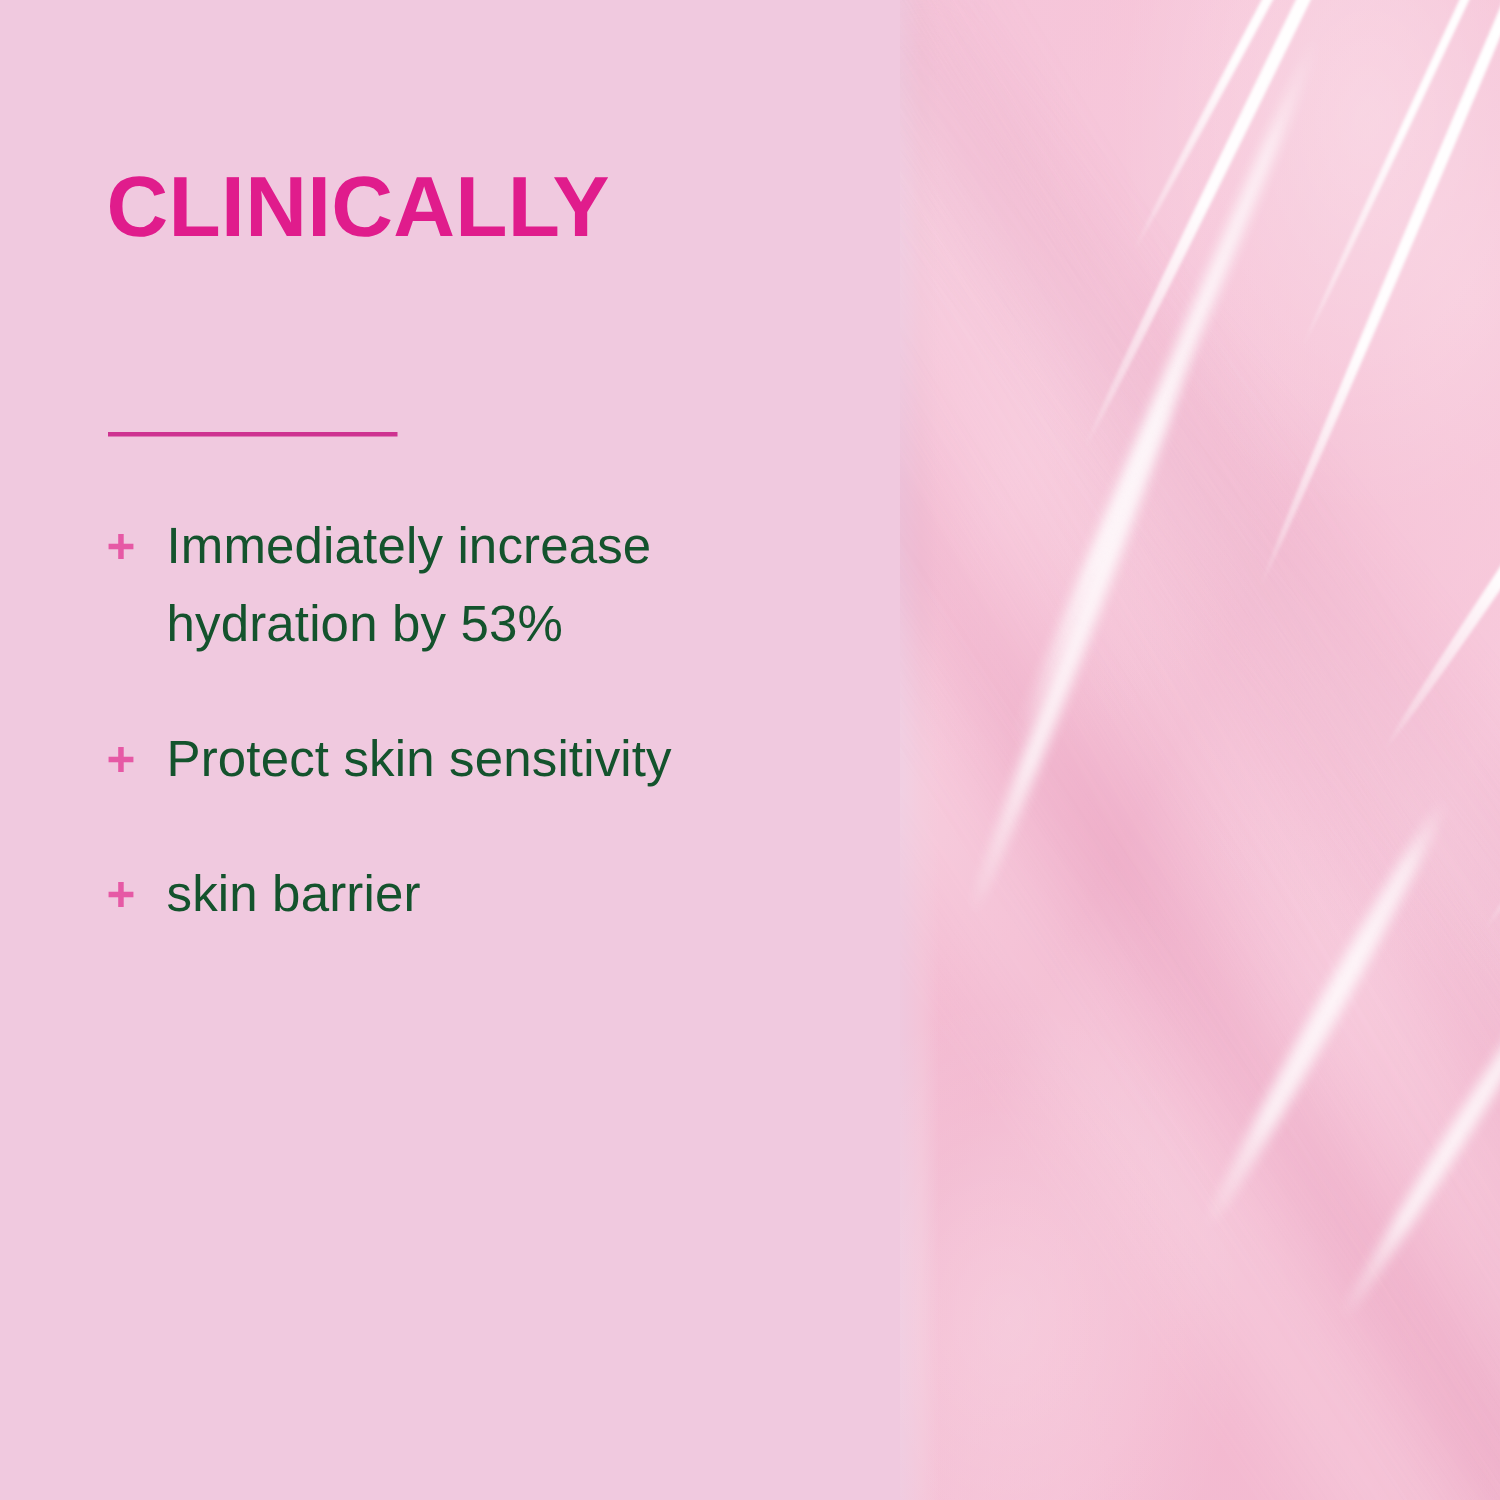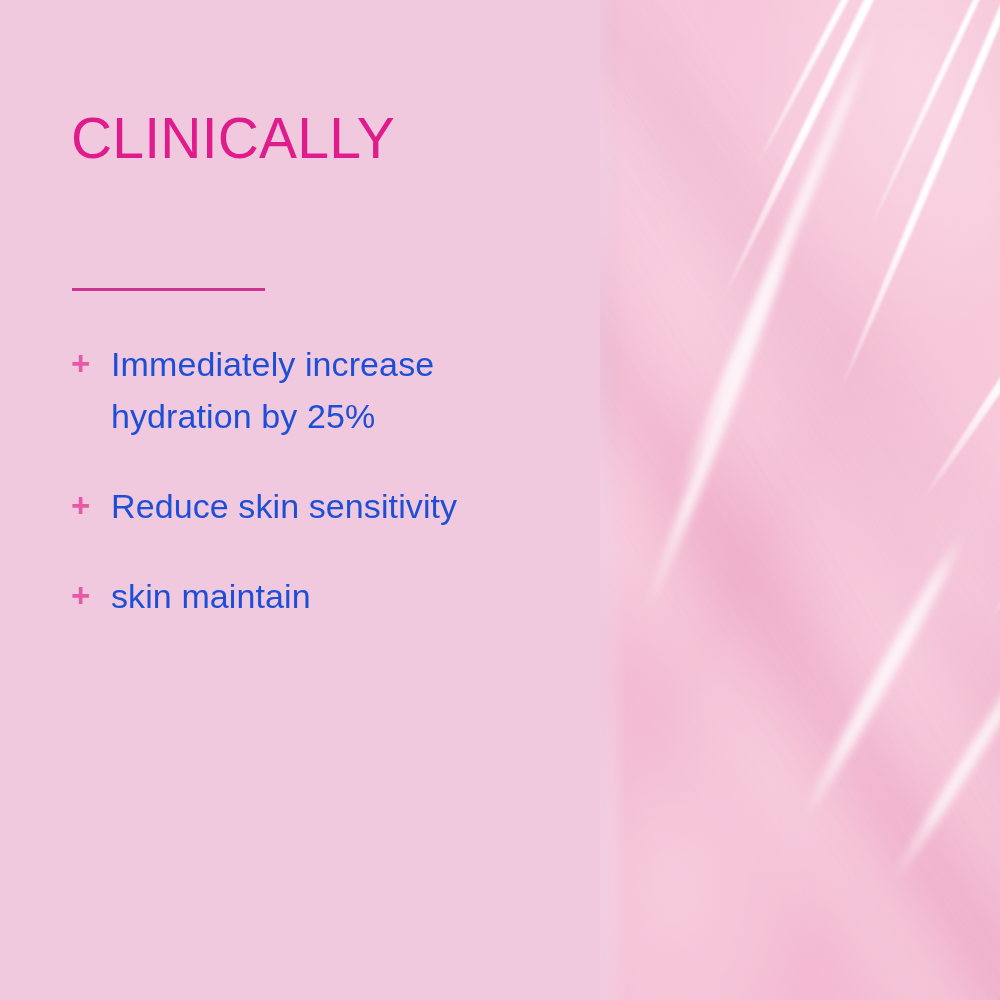"CLINICALLY" .headline { font-weight: 400 -> 700 }
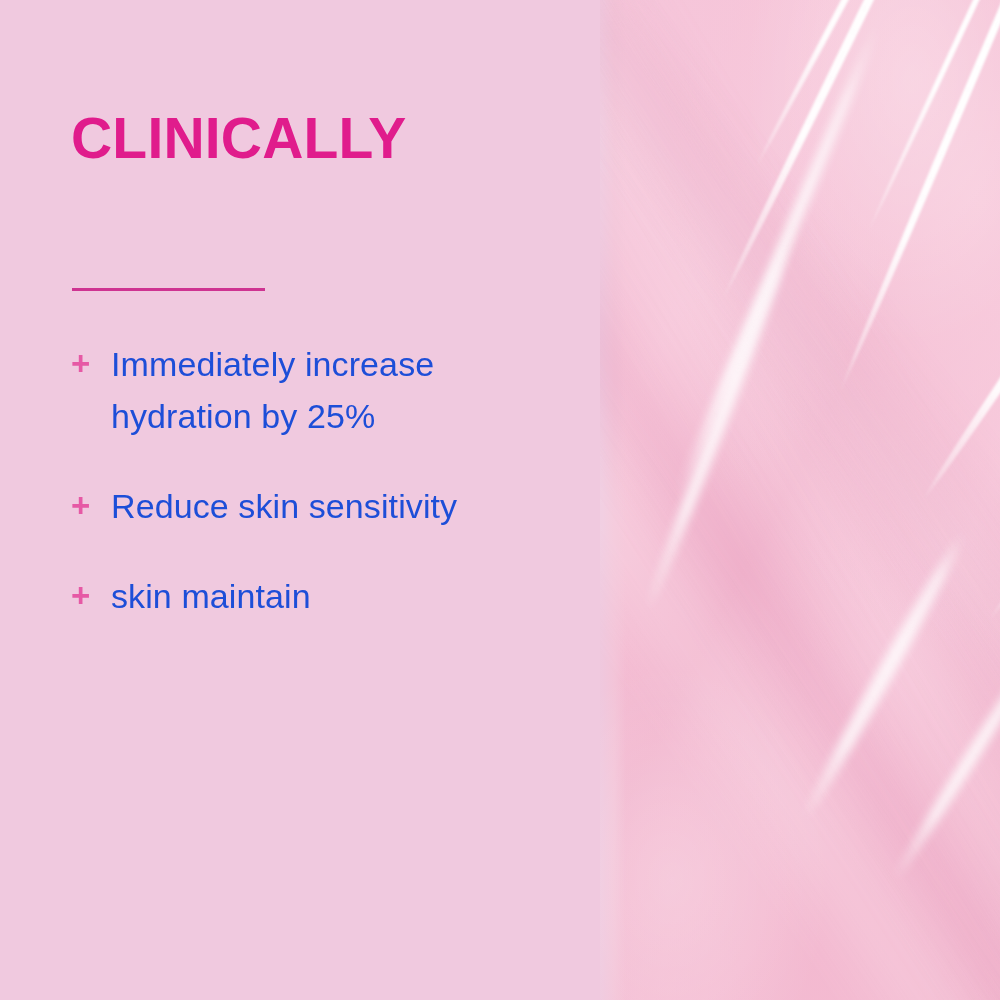"Immediately increase" .benefit-text { color: #1d4ed8 -> #14532d }
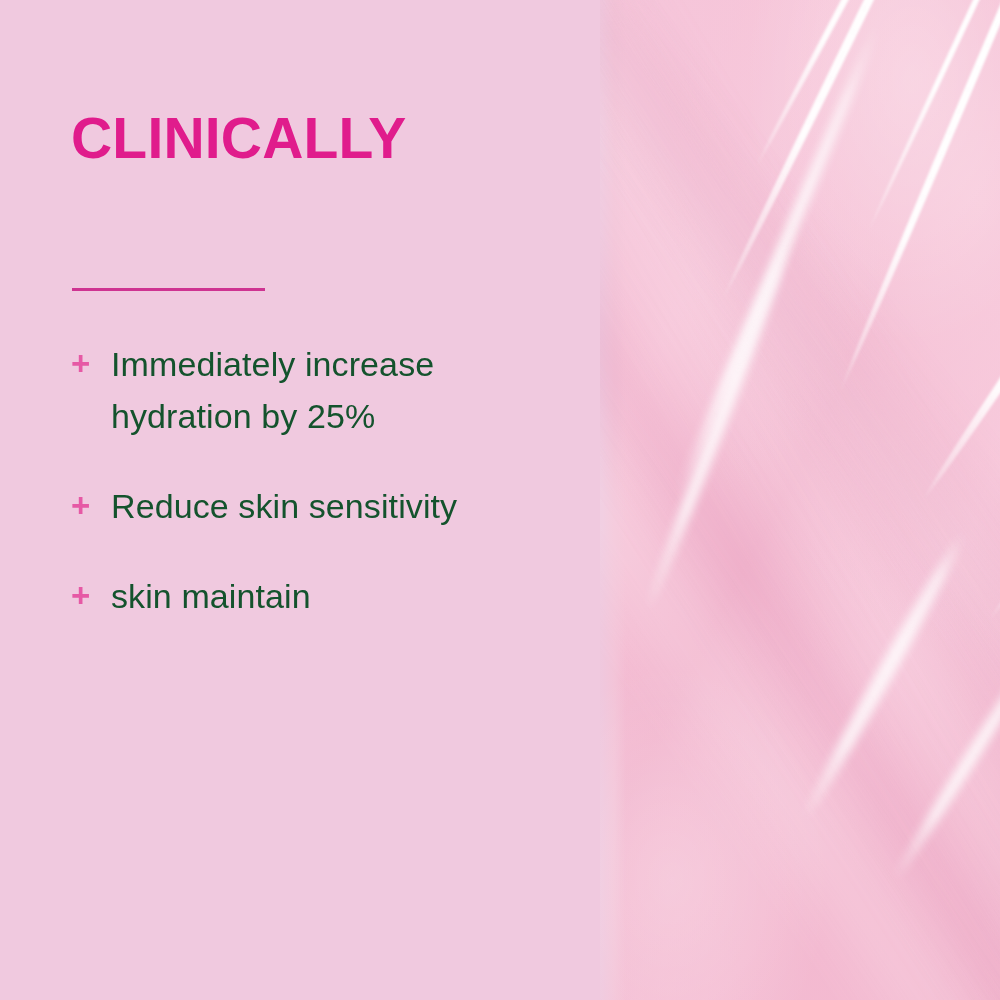"hydration by 25%" span.bt-line { text: 25% -> 53% }
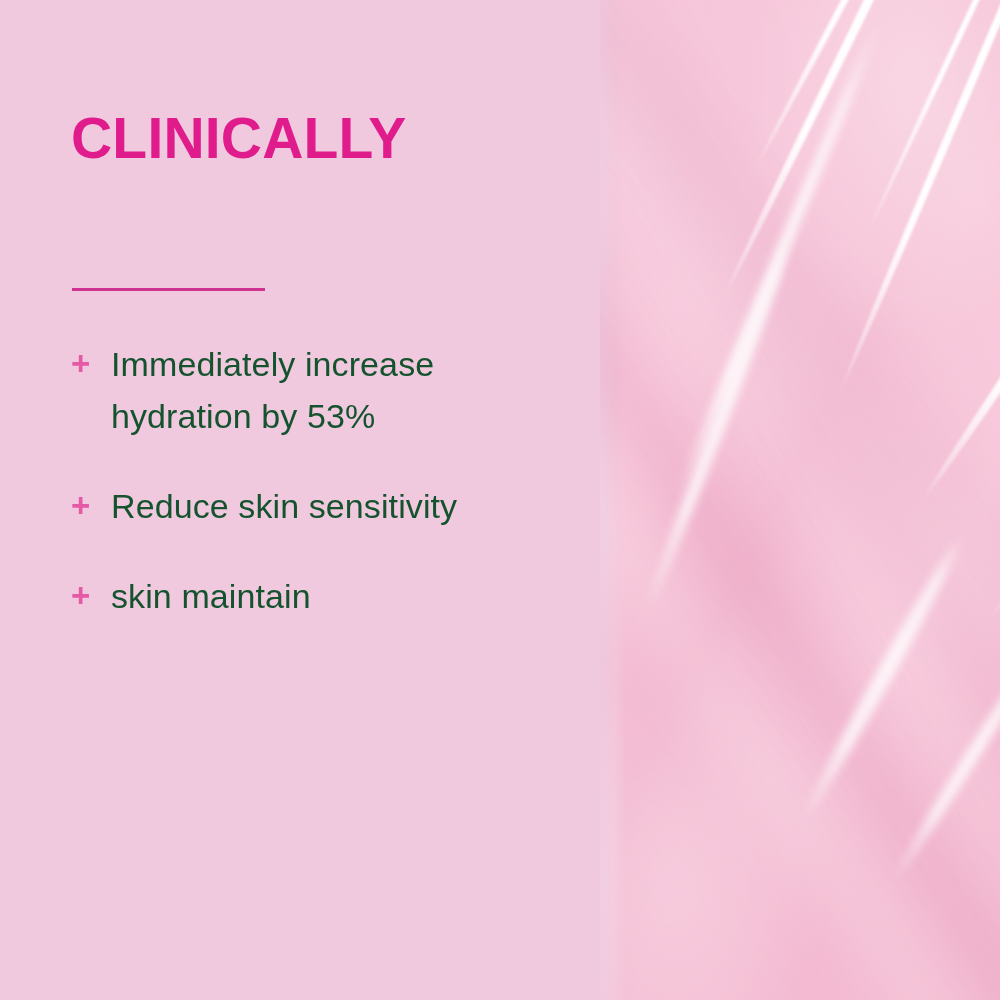"Reduce skin sensitivity" span.bt-line { text: Reduce -> Protect }
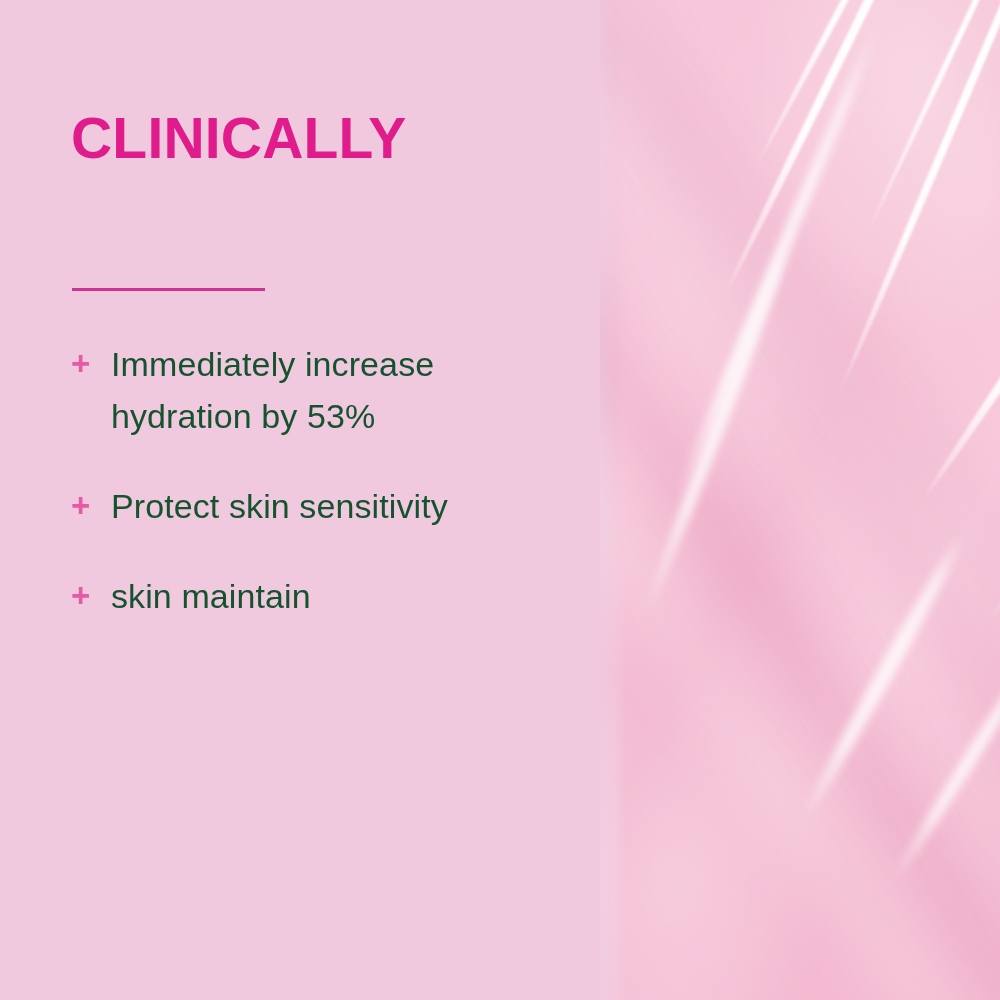"skin maintain" span.bt-line { text: maintain -> barrier }
